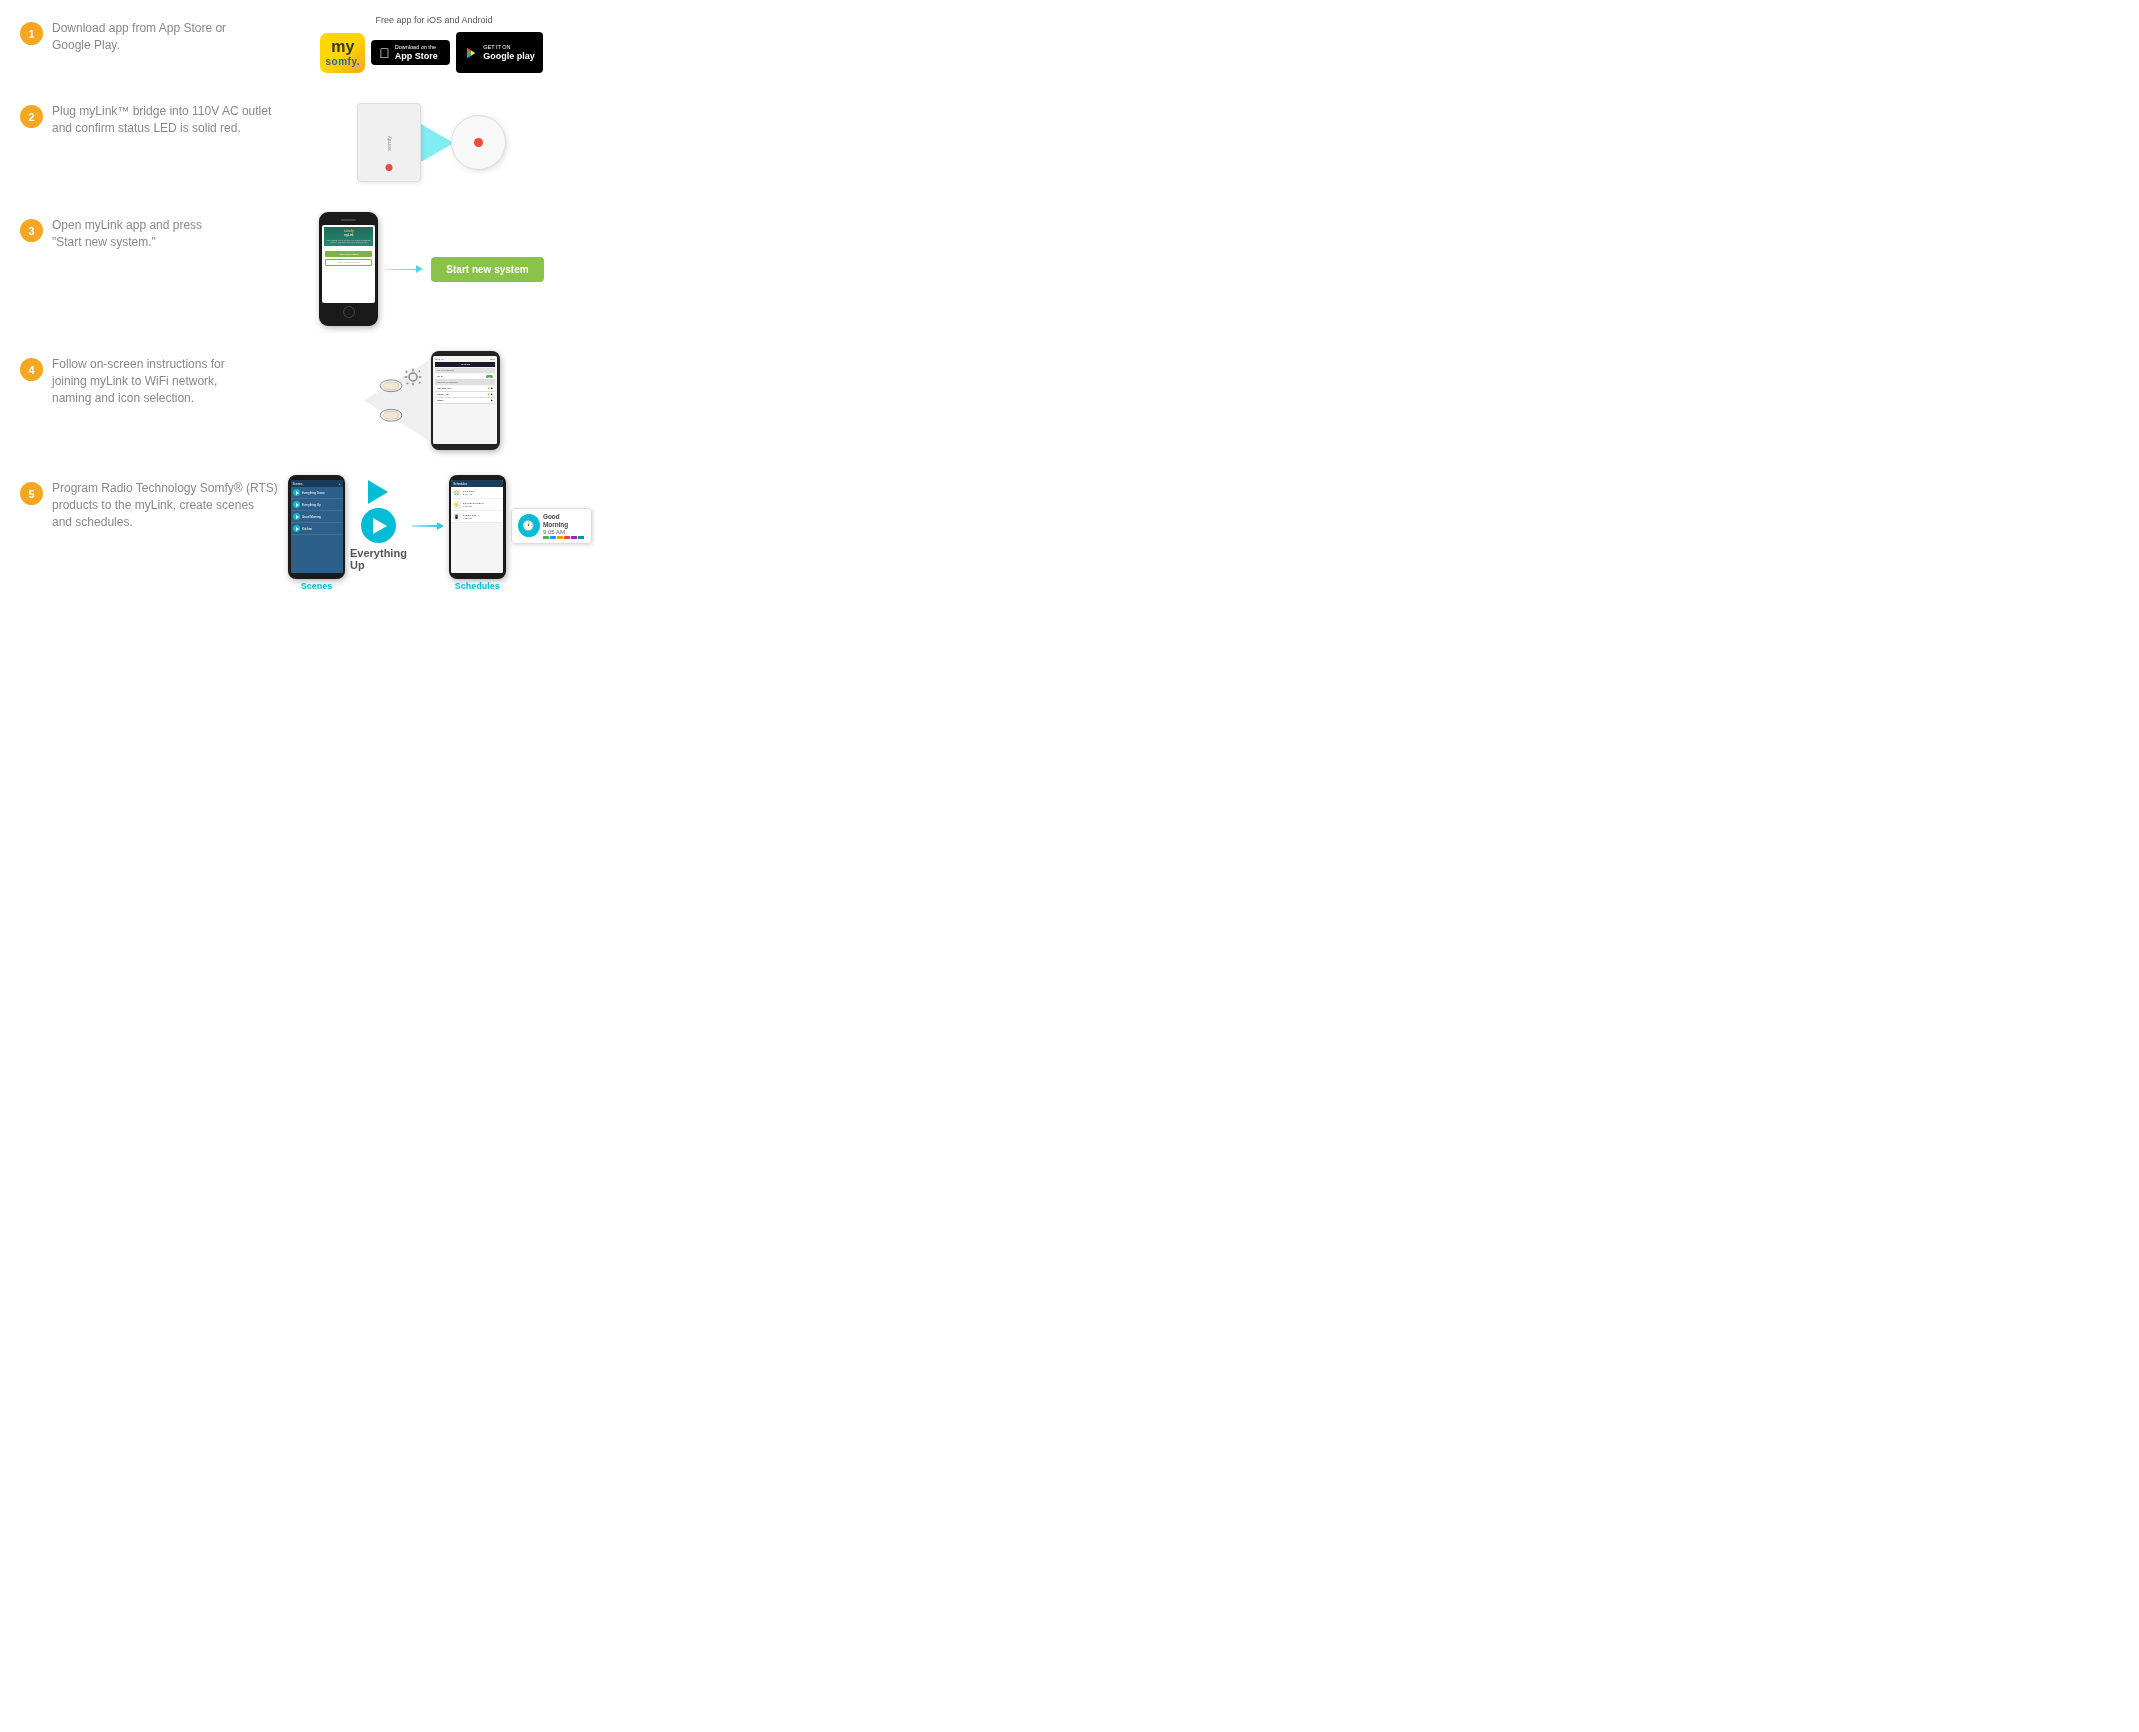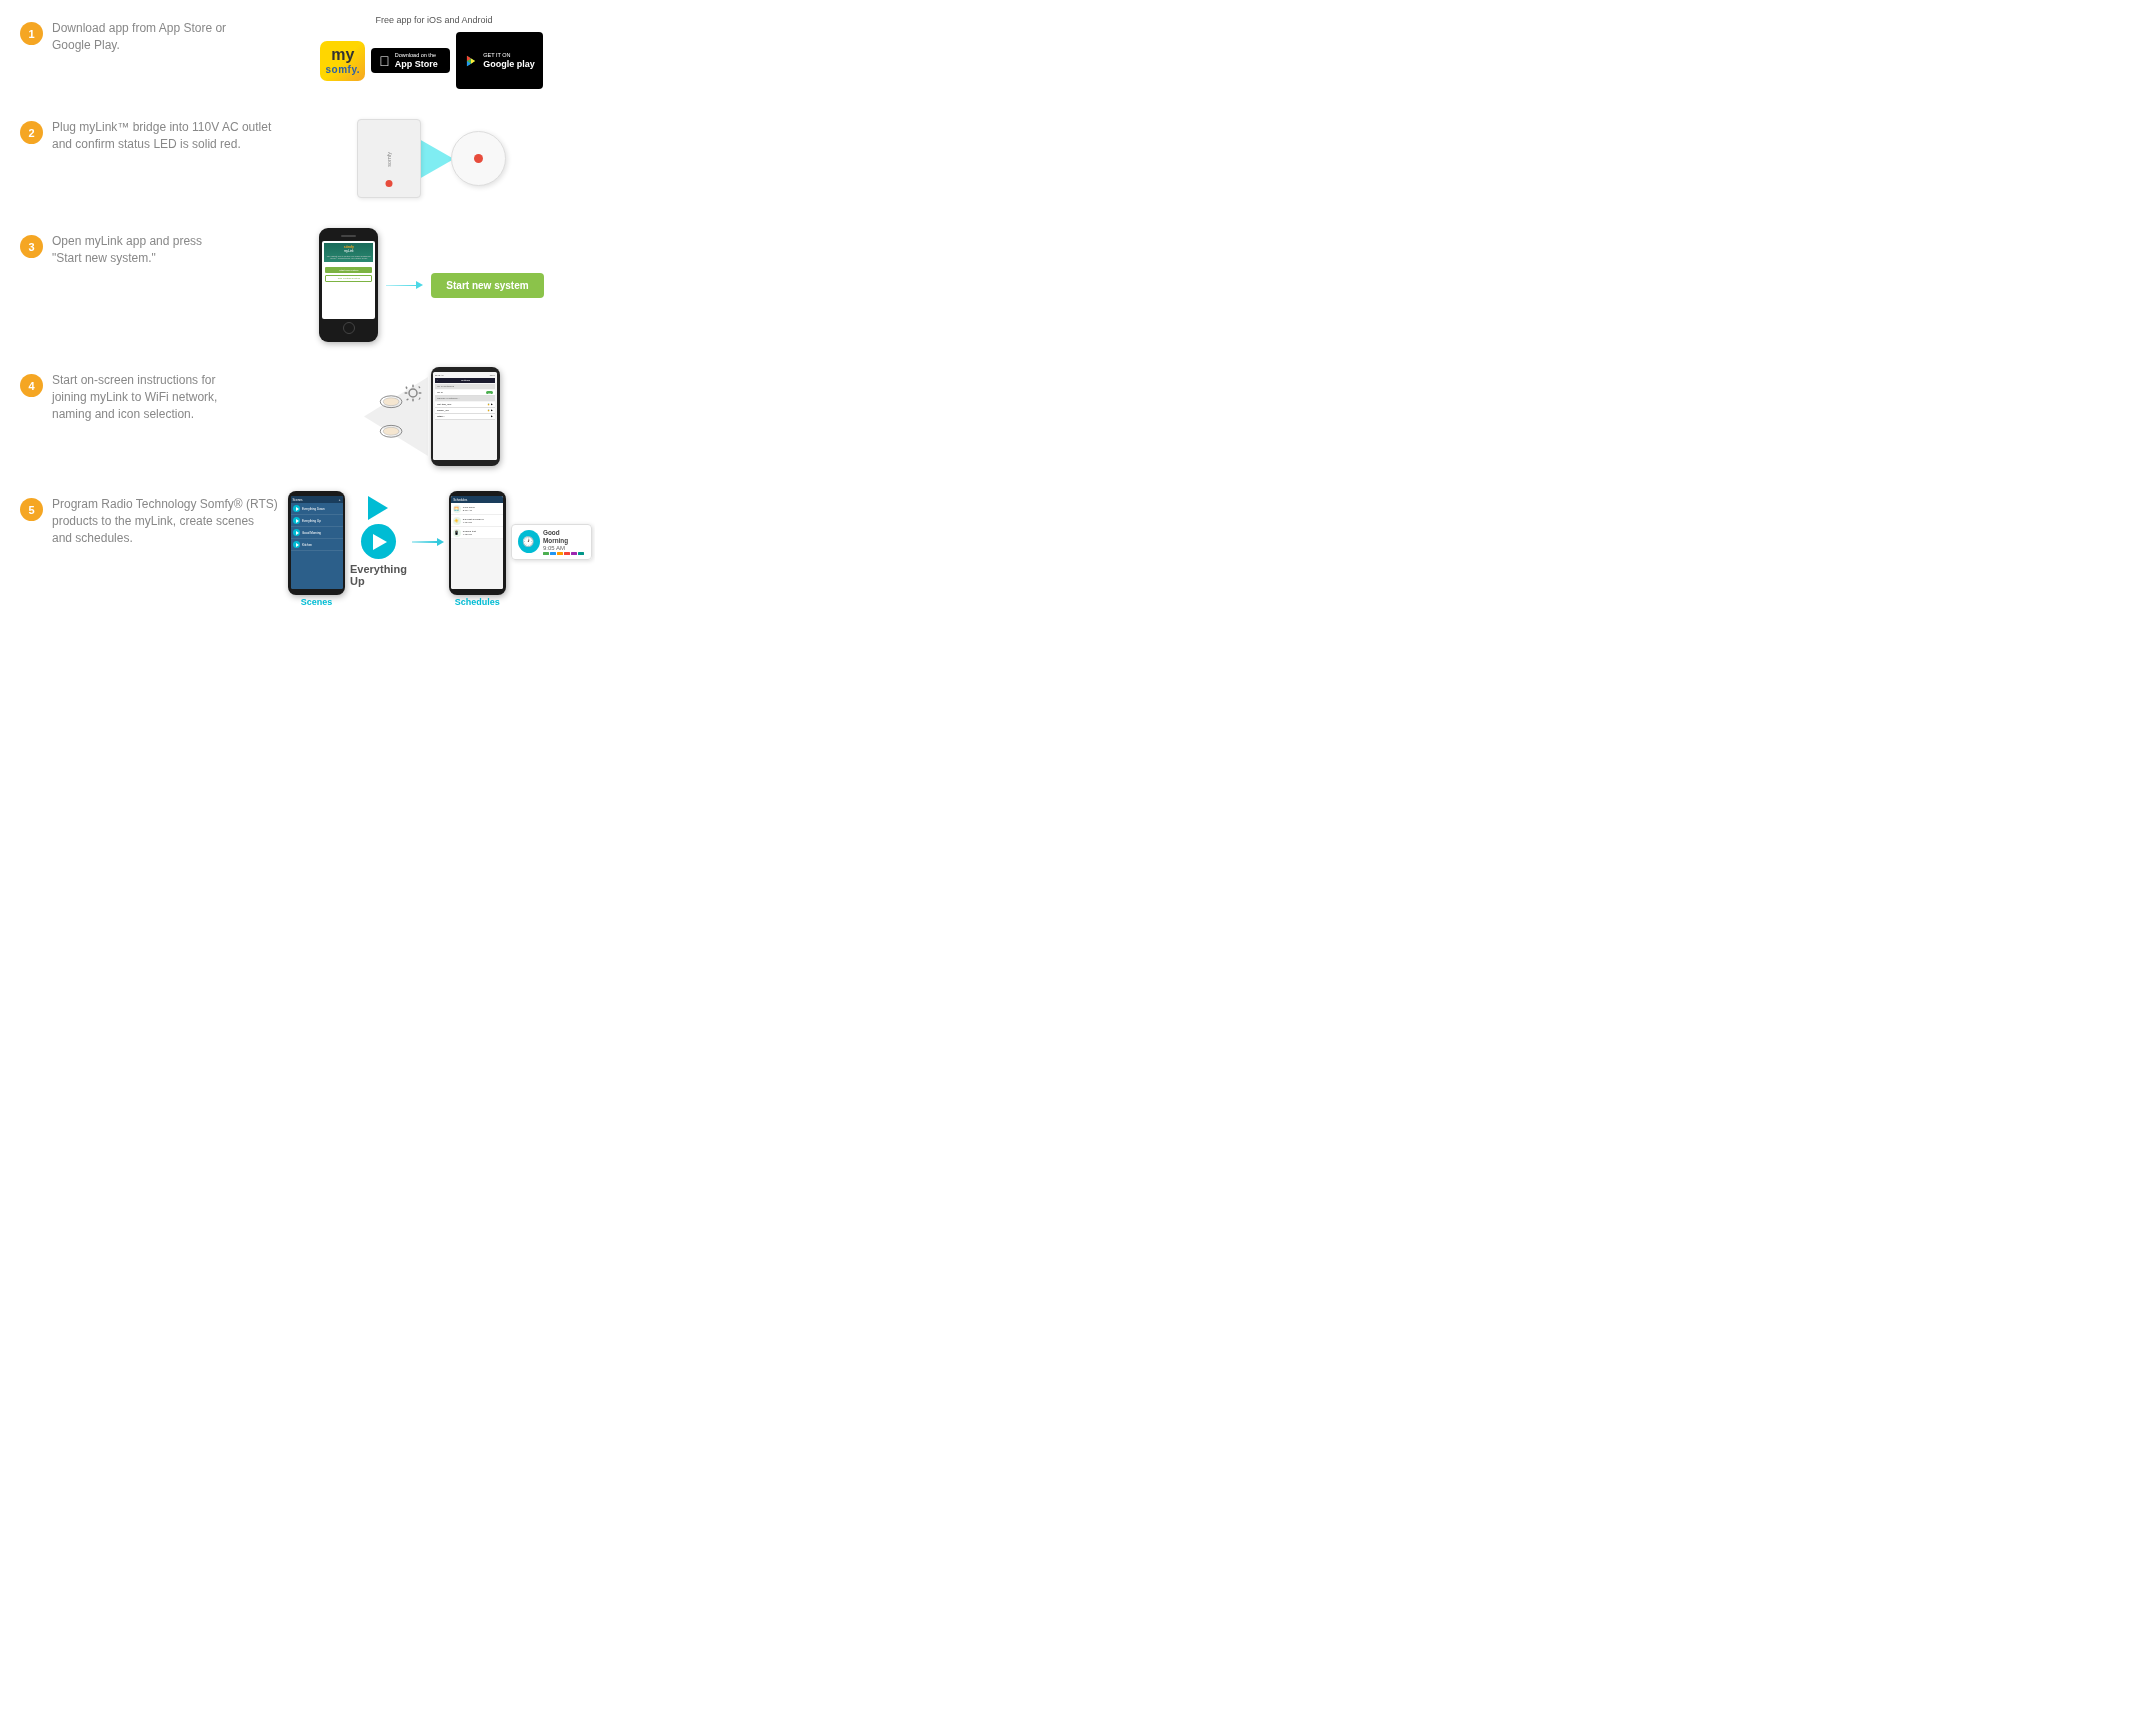"Google play" .google-play-badge { padding: 20px 8px -> 12px 8px }
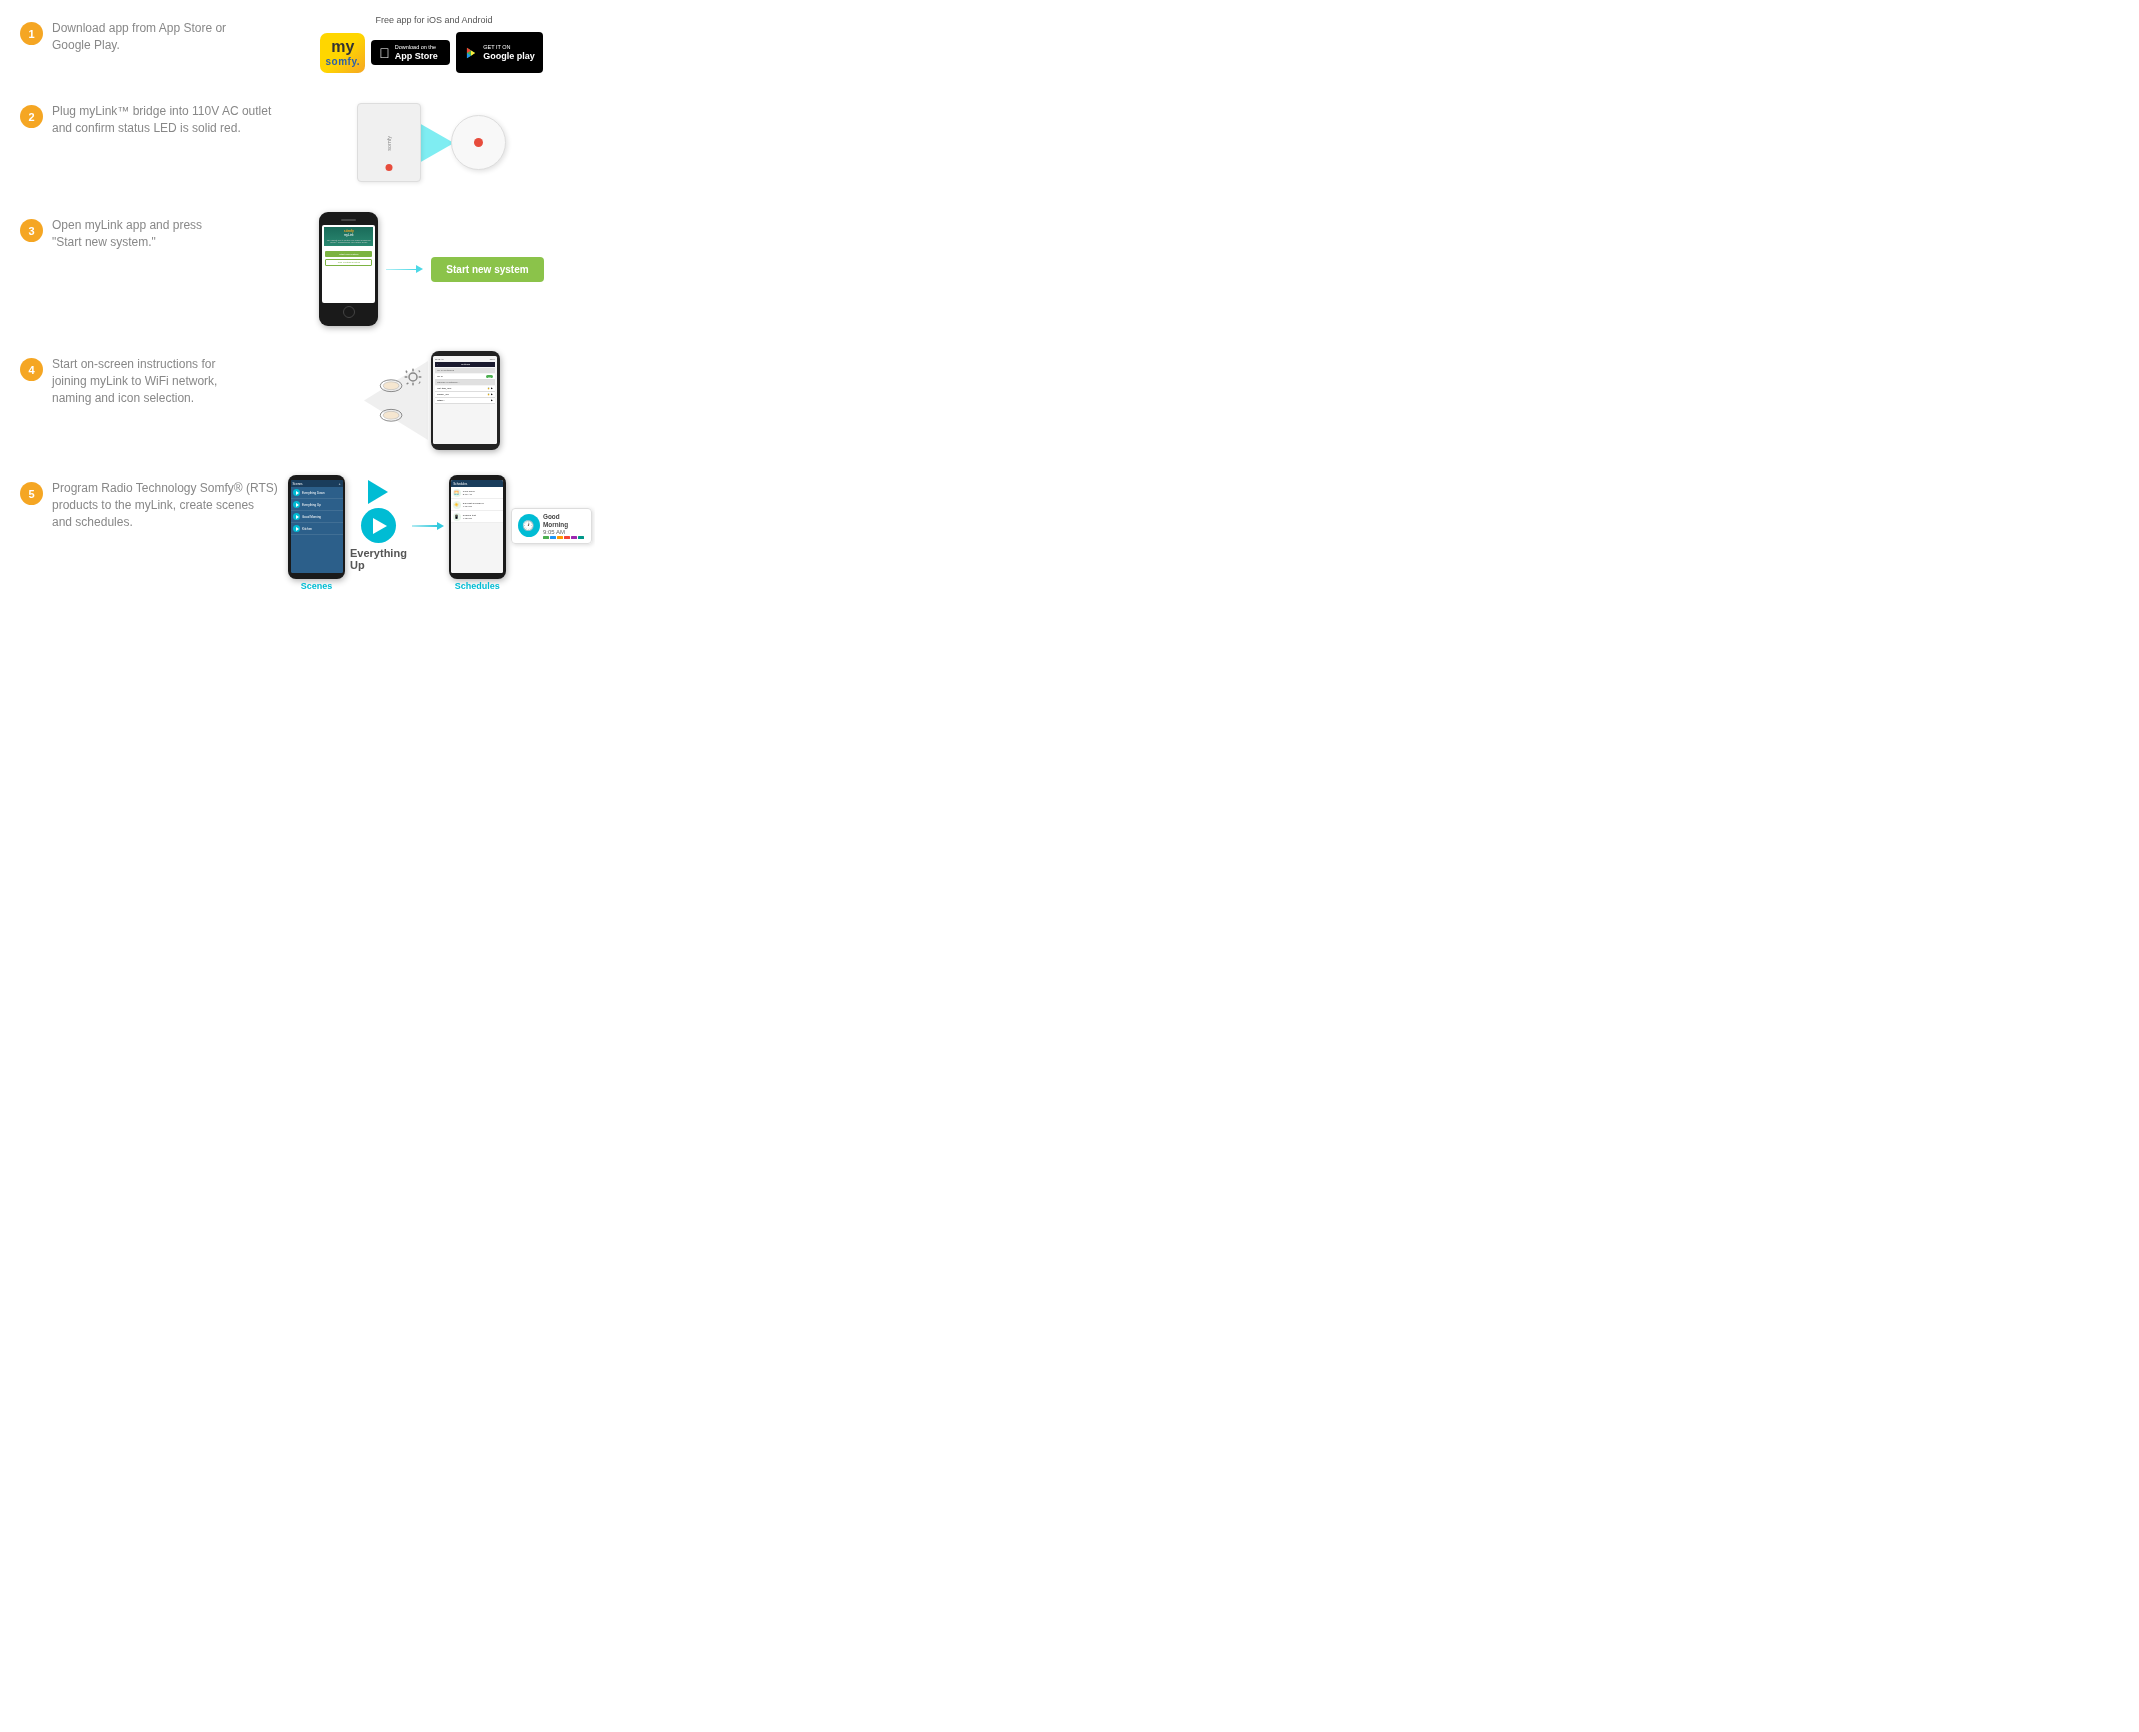"Start on-screen instructions for" span { text: Start -> Follow }
